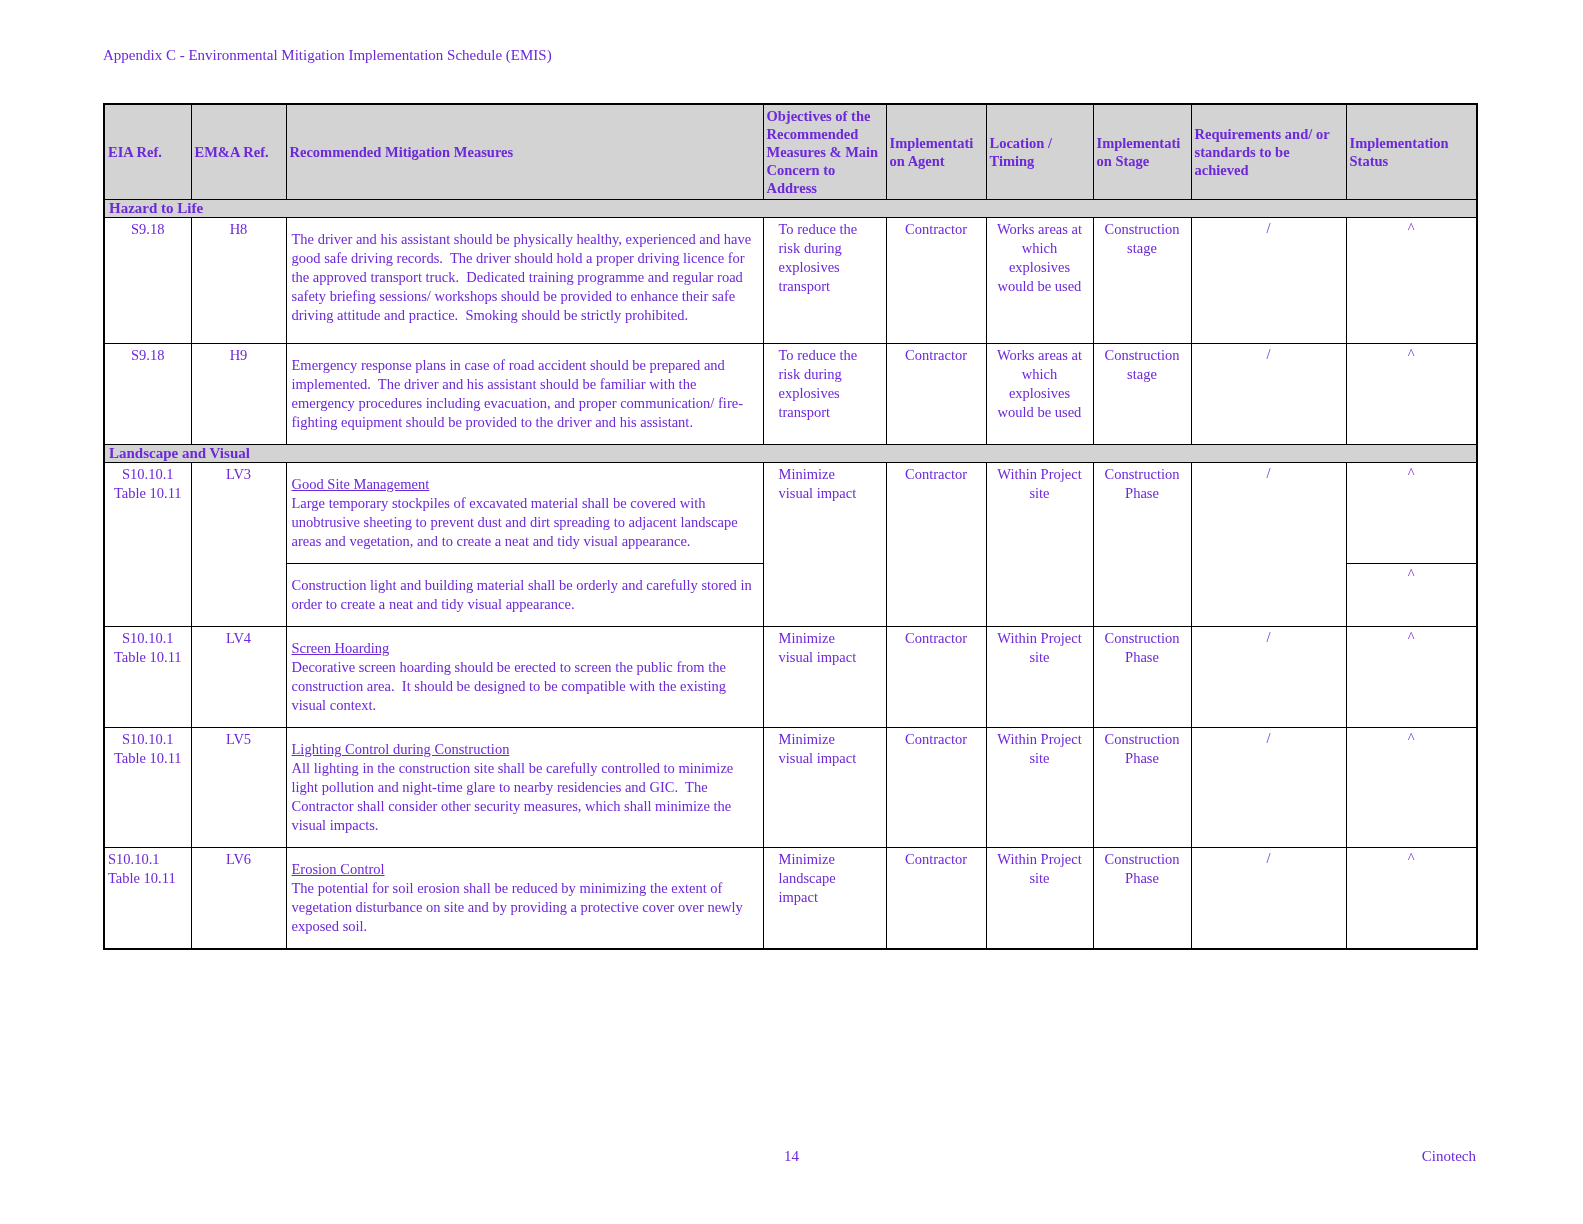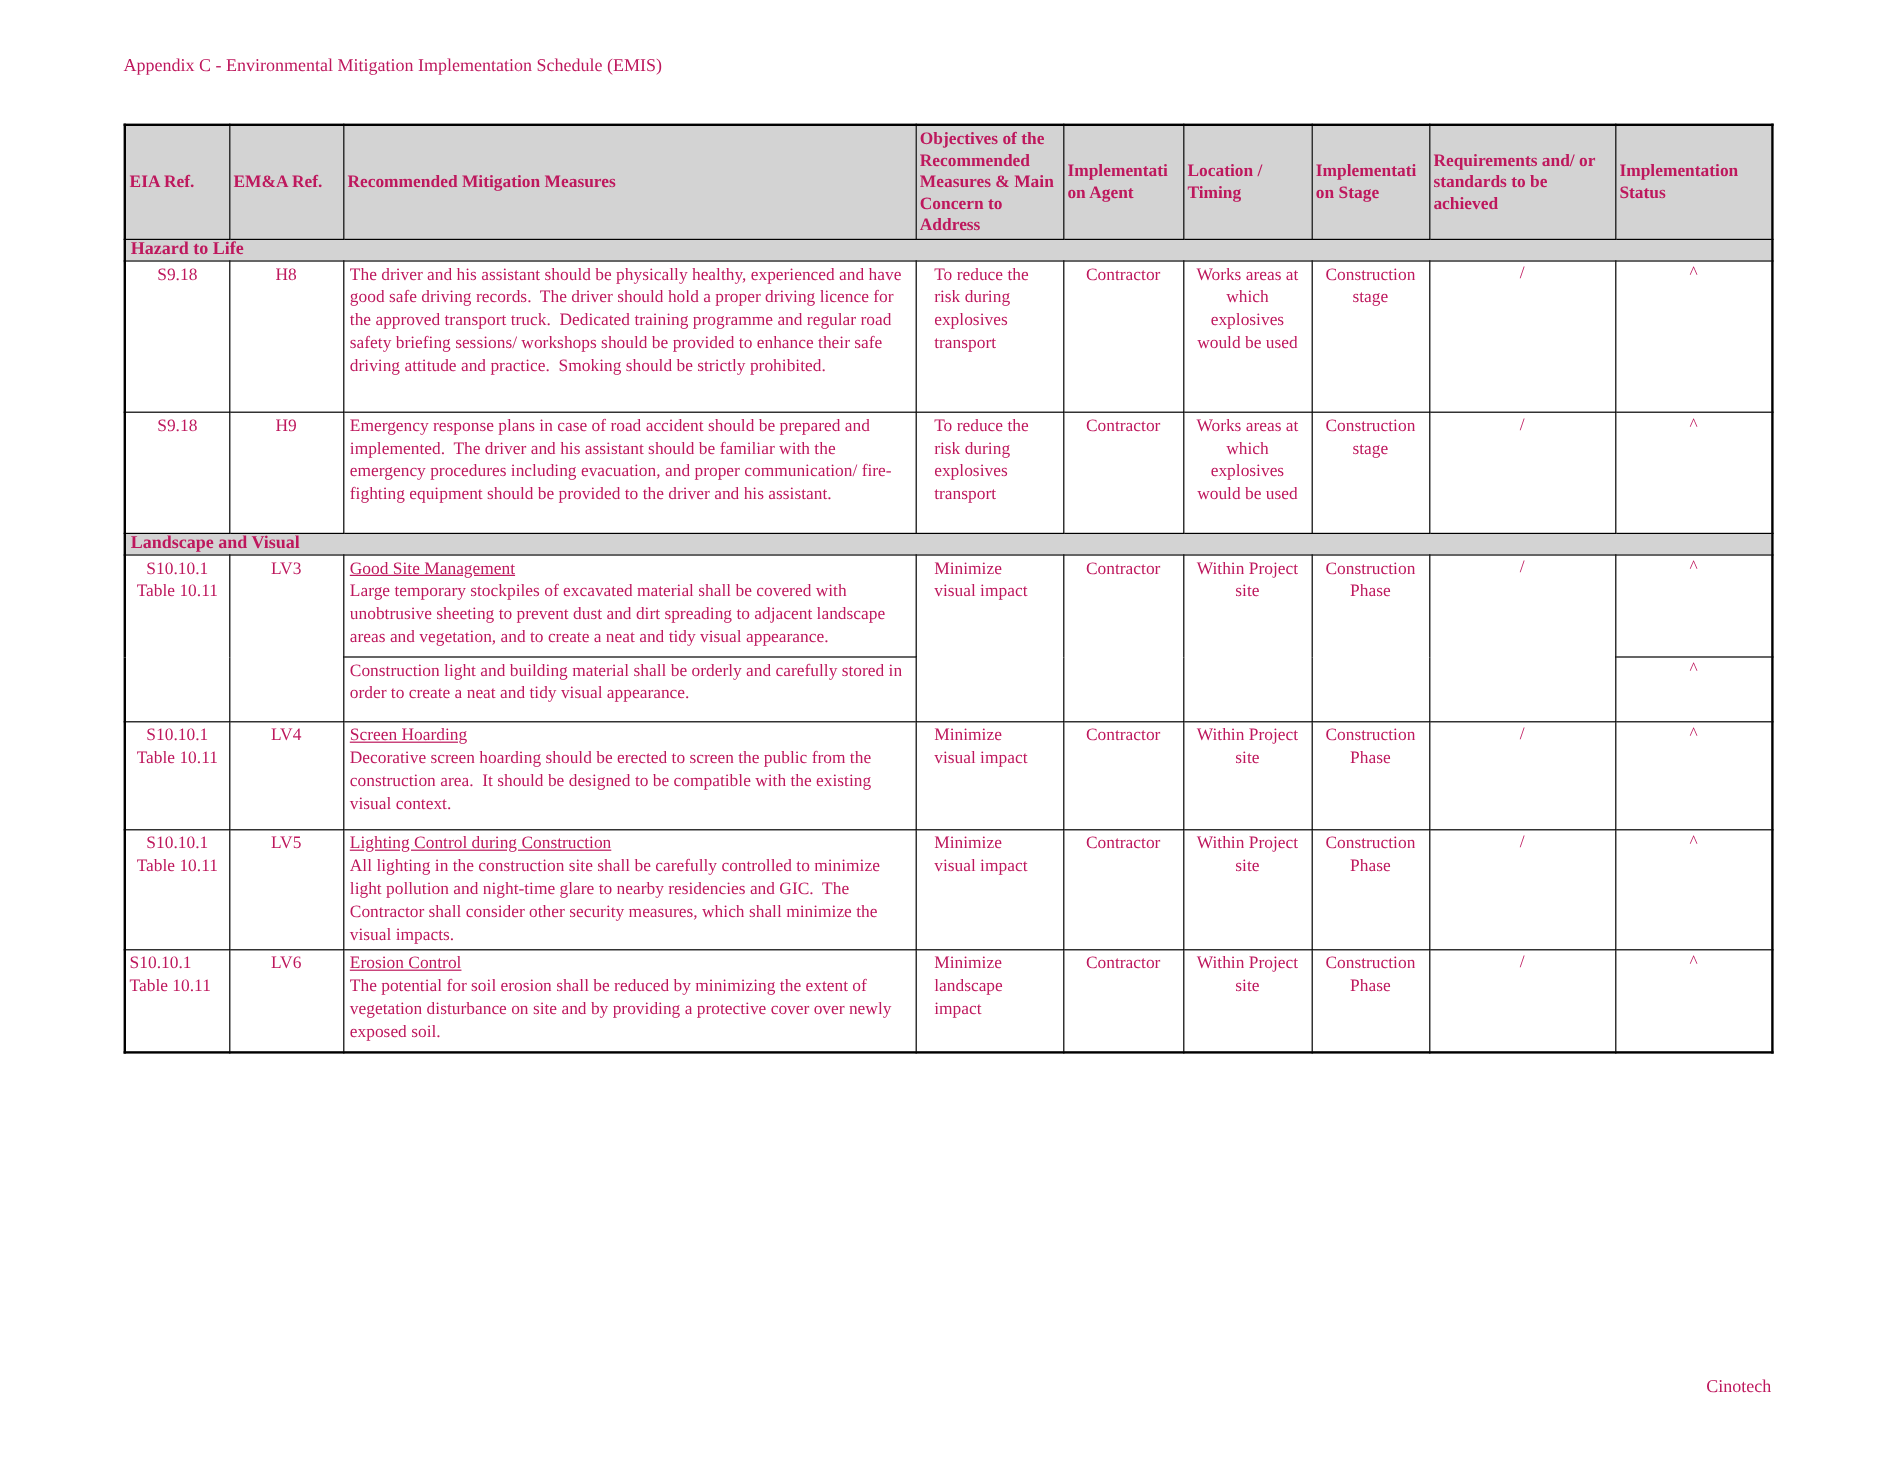"Appendix C - Environmental Mitigation" .page { color: #be185d -> #6d28d9 }
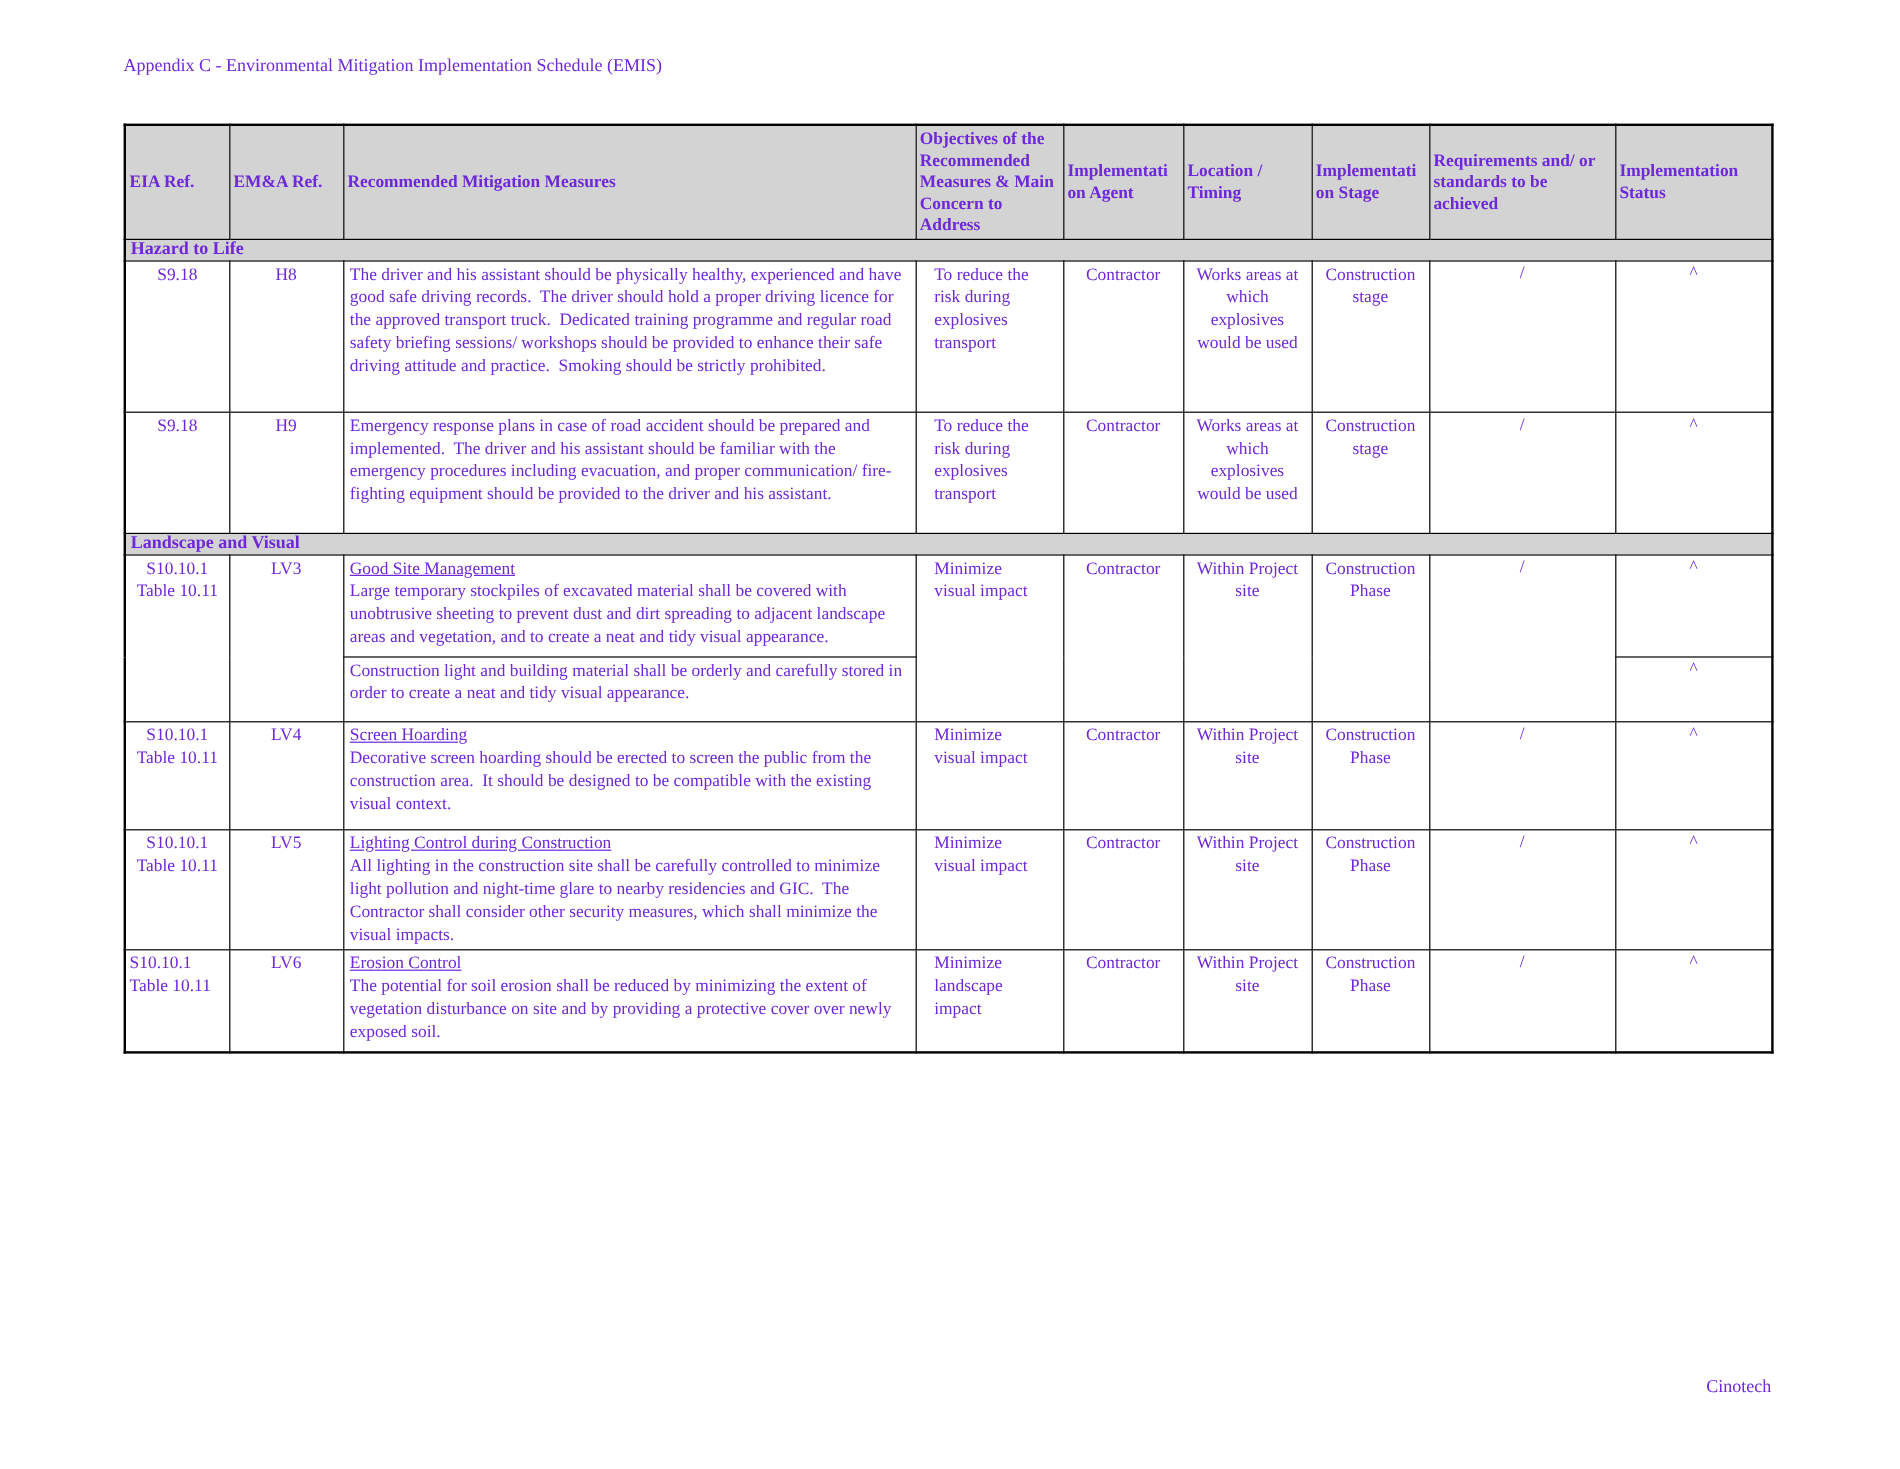"The driver and his assistant" td.measure-cell { padding: 2px 5px -> 12px 5px }
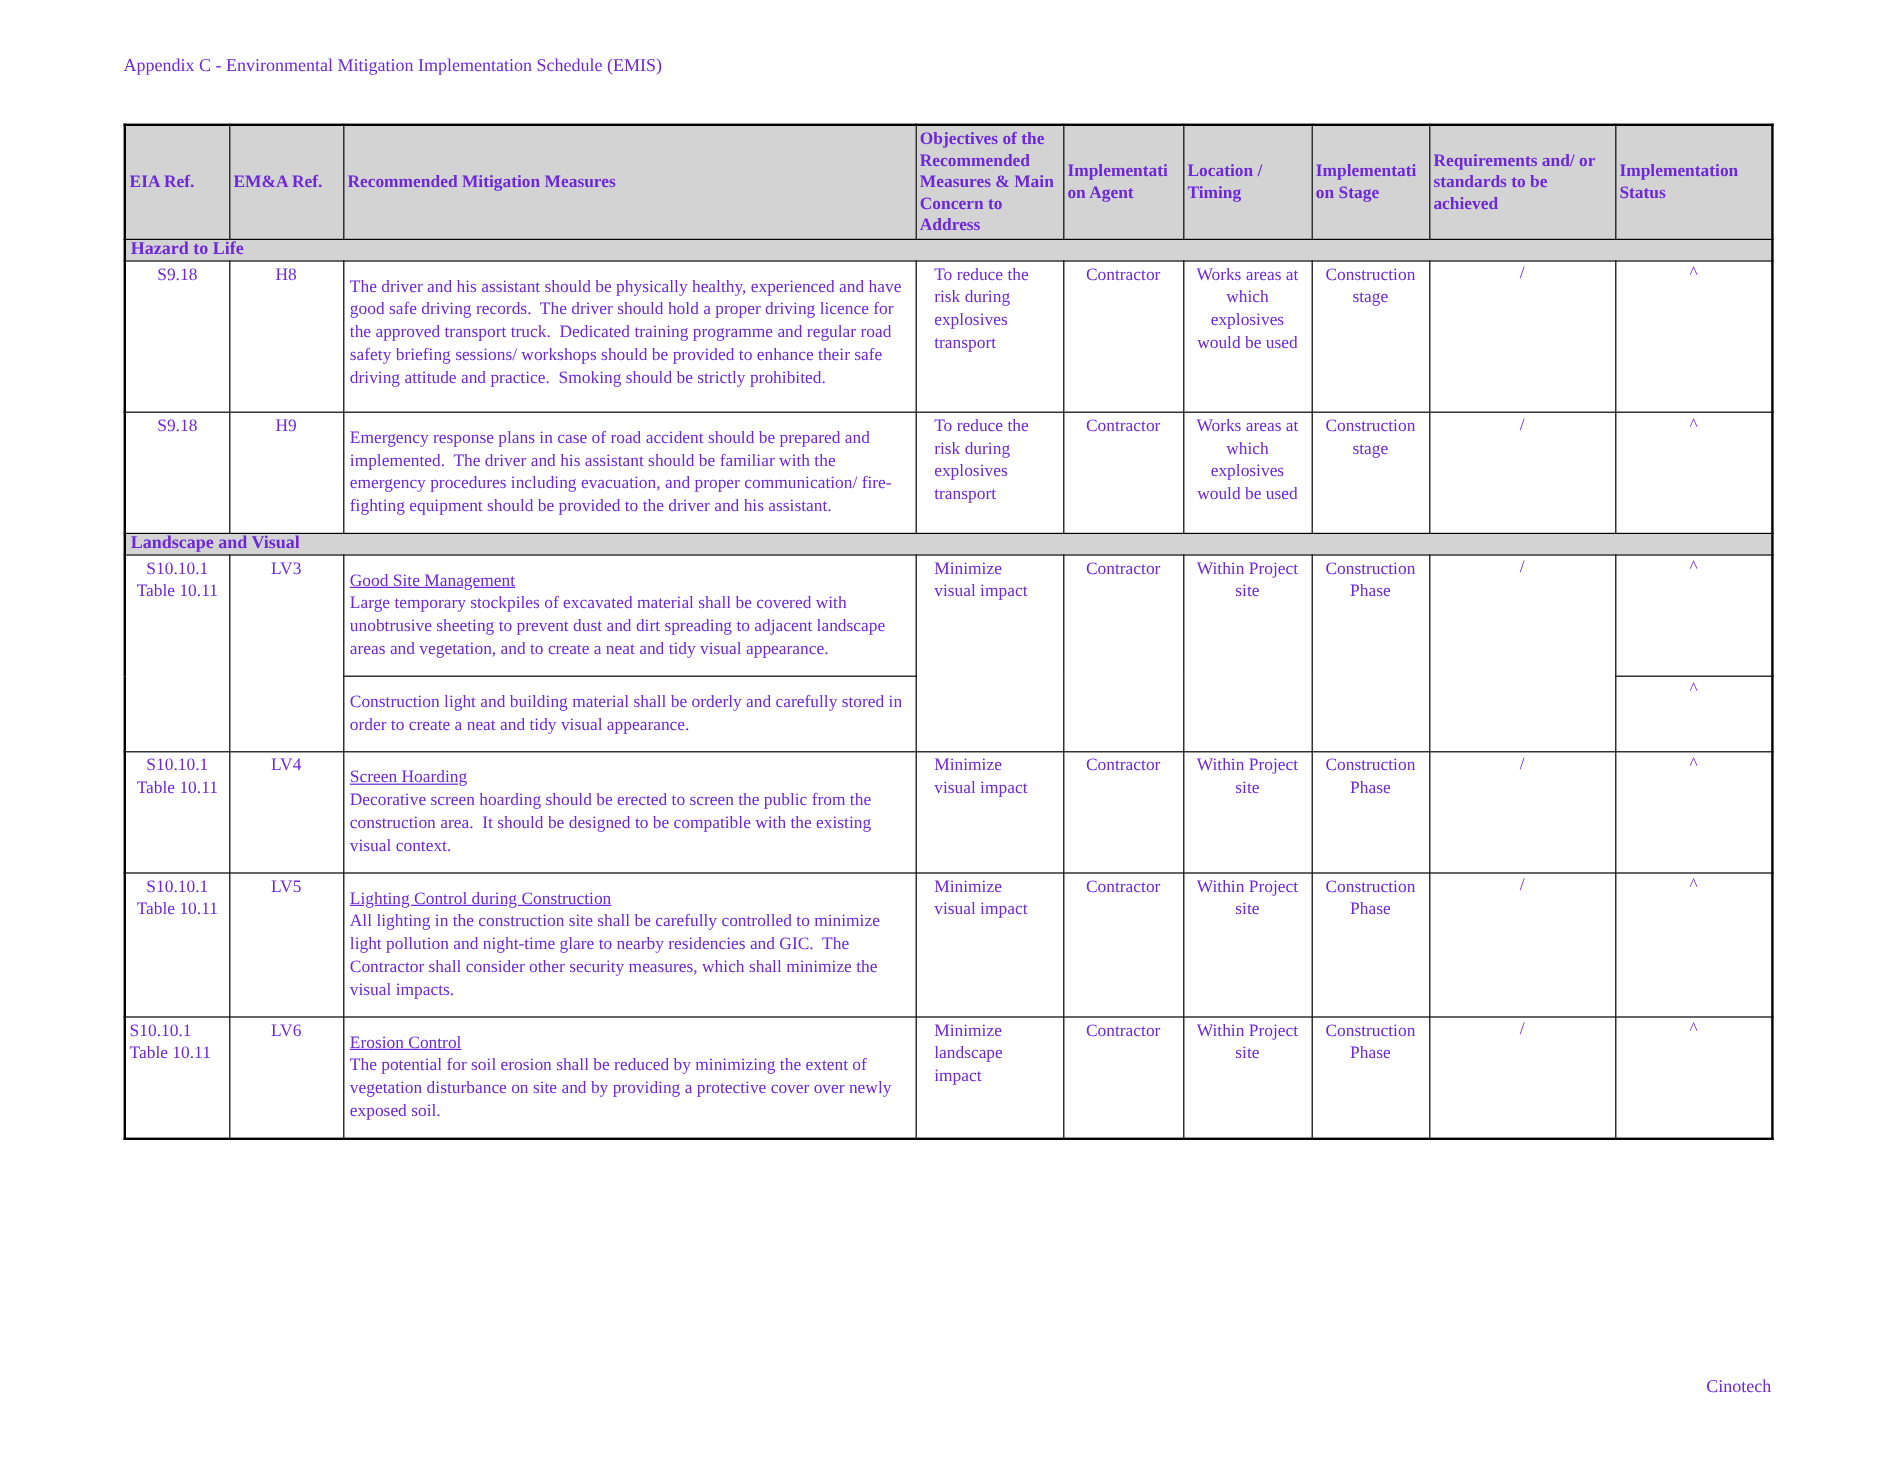"14" div.page-number { html: none -> <div>14</div> }
